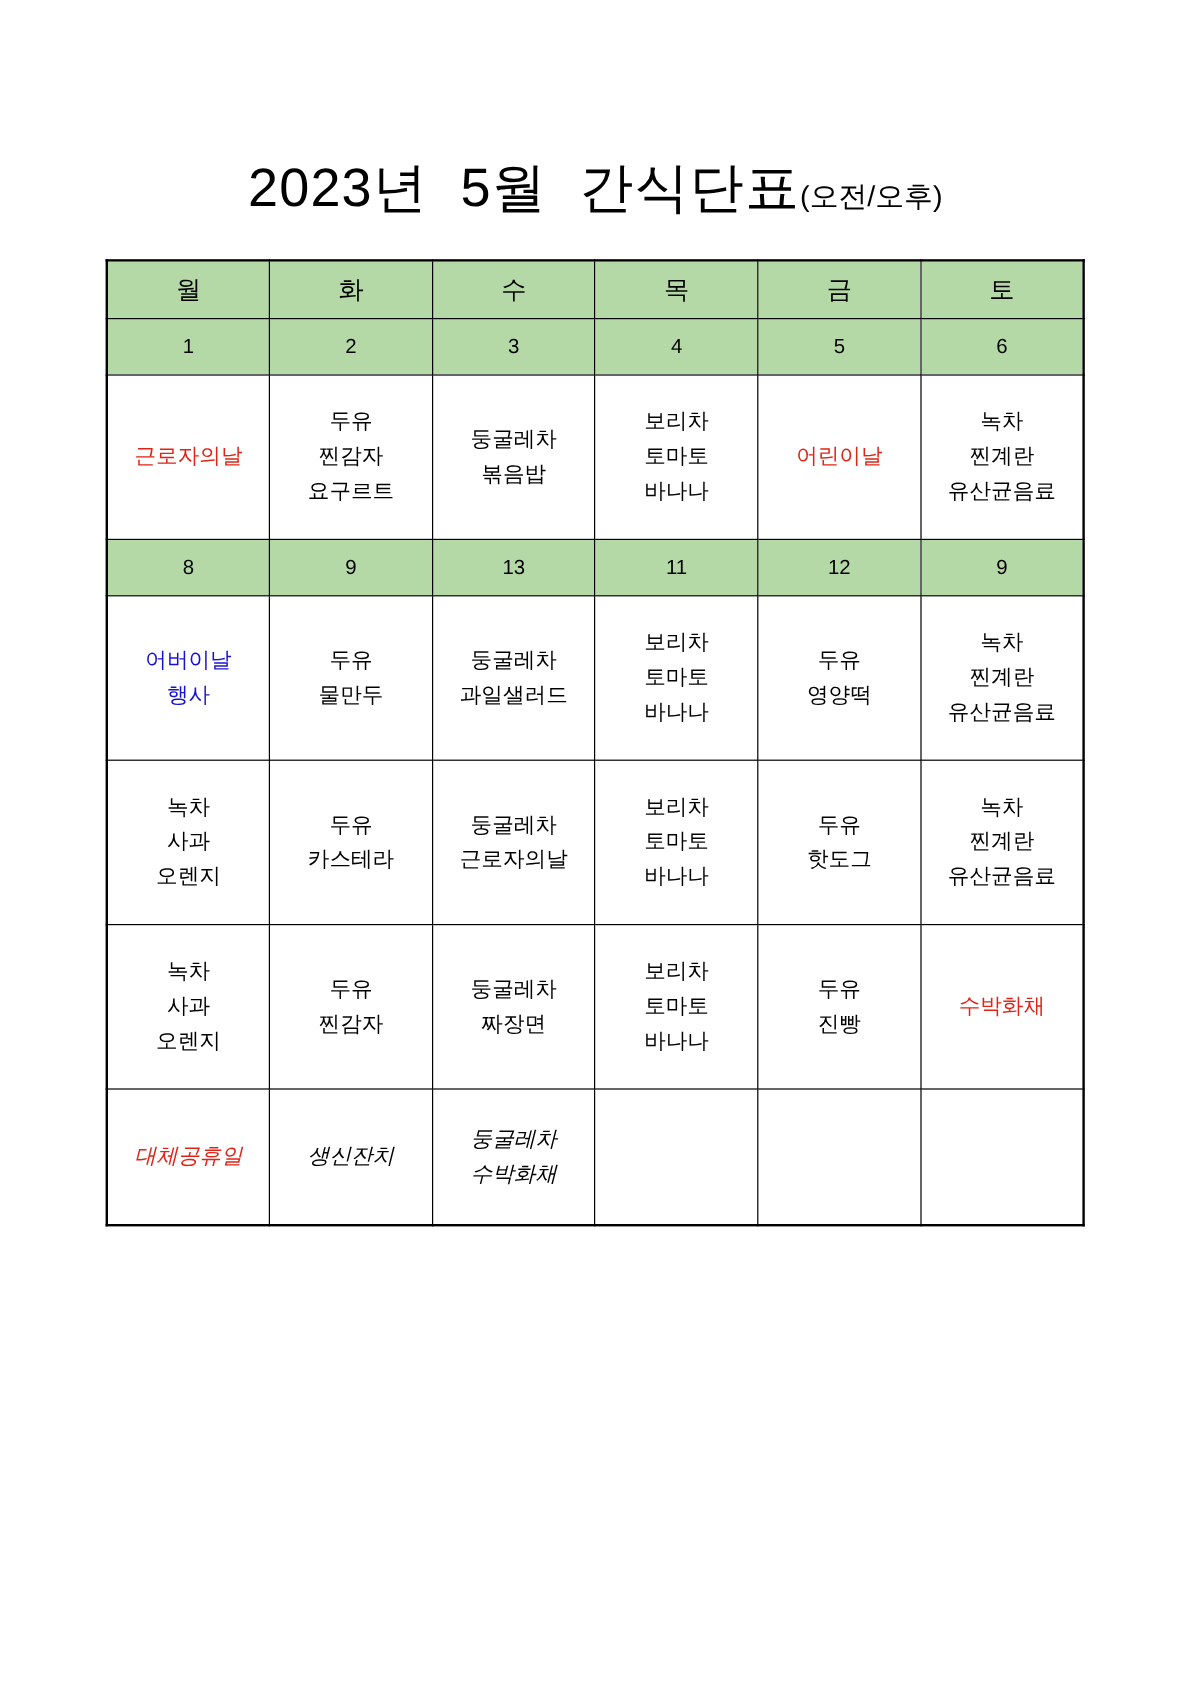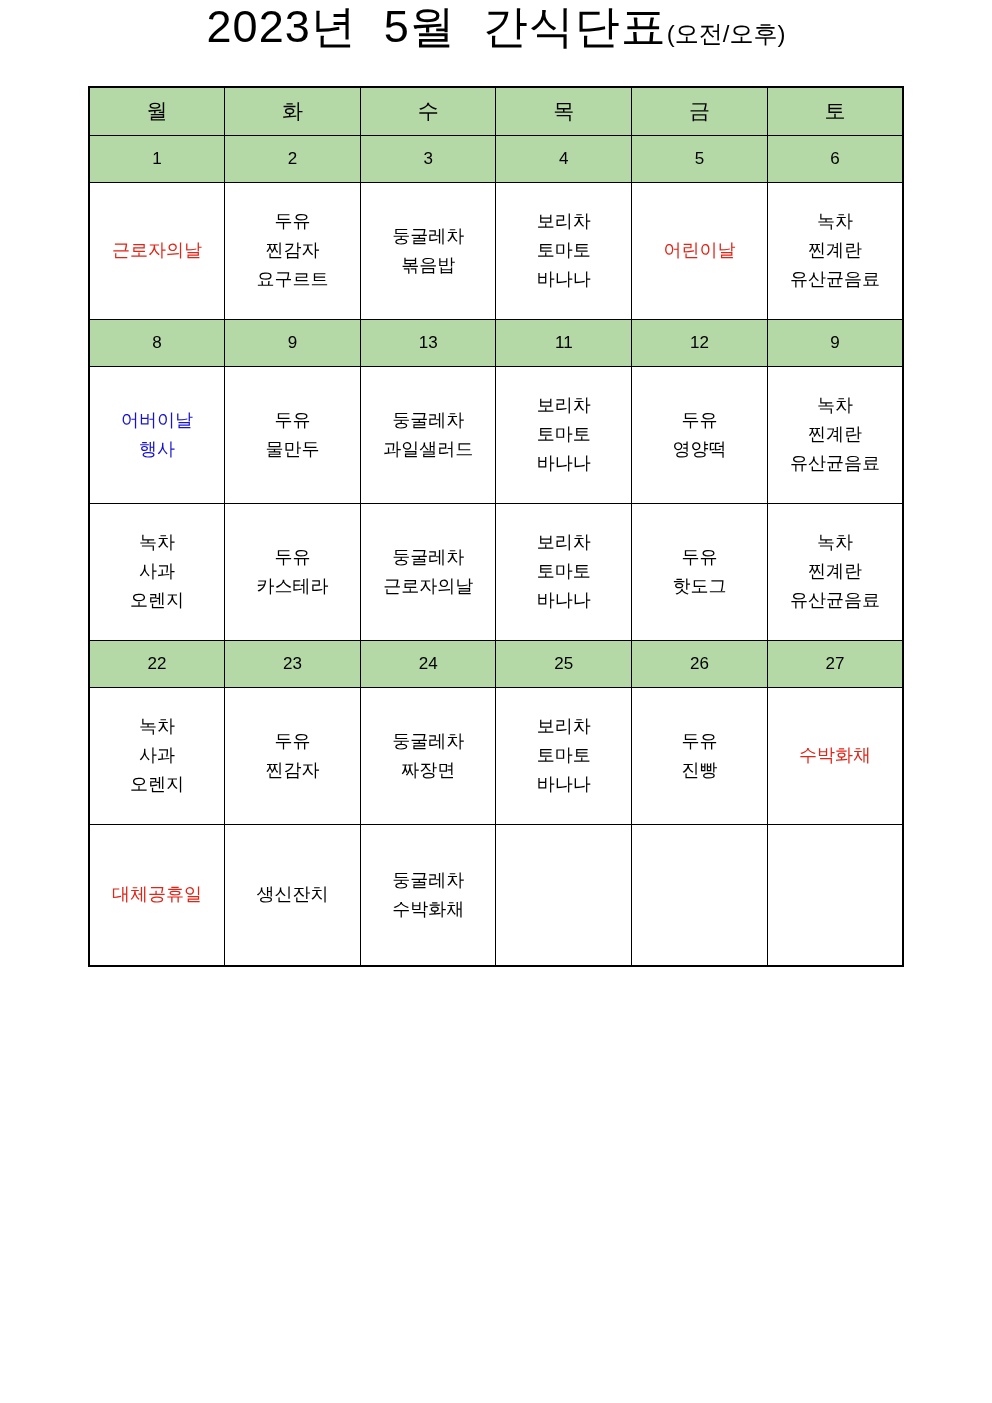"2023년 5월 간식단표(오전/오후)" .title { padding-top: none -> 130px }
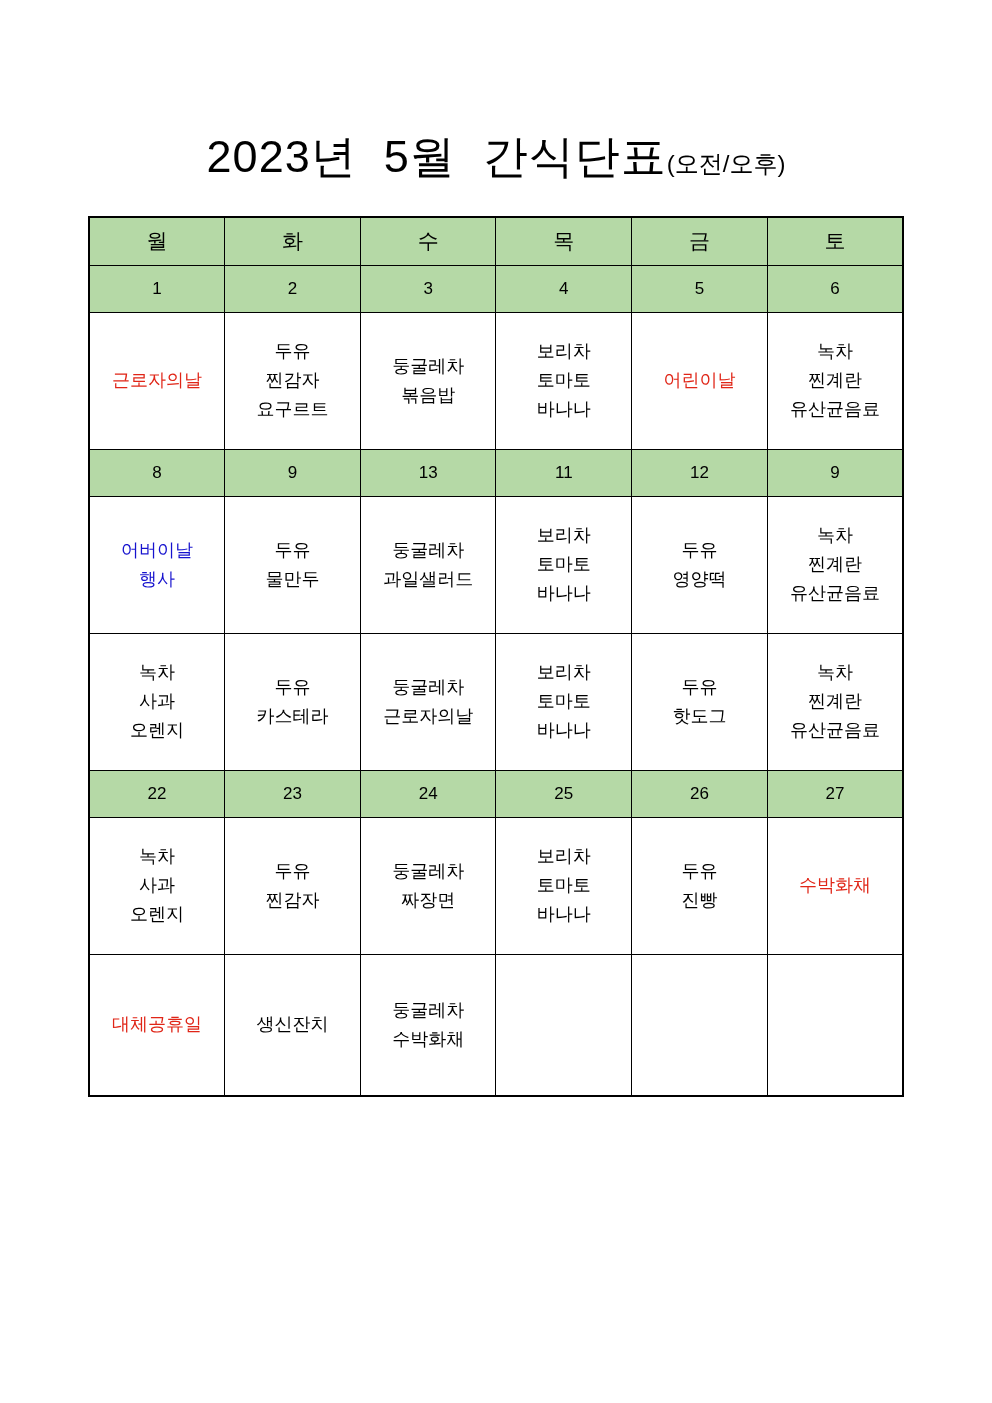"22" tr.row-dates { html: <tr> <td>22</td> <td>23</td> <td>24</td> <td>25</td> <td>26</td> <td>27</td> </tr> -> none }
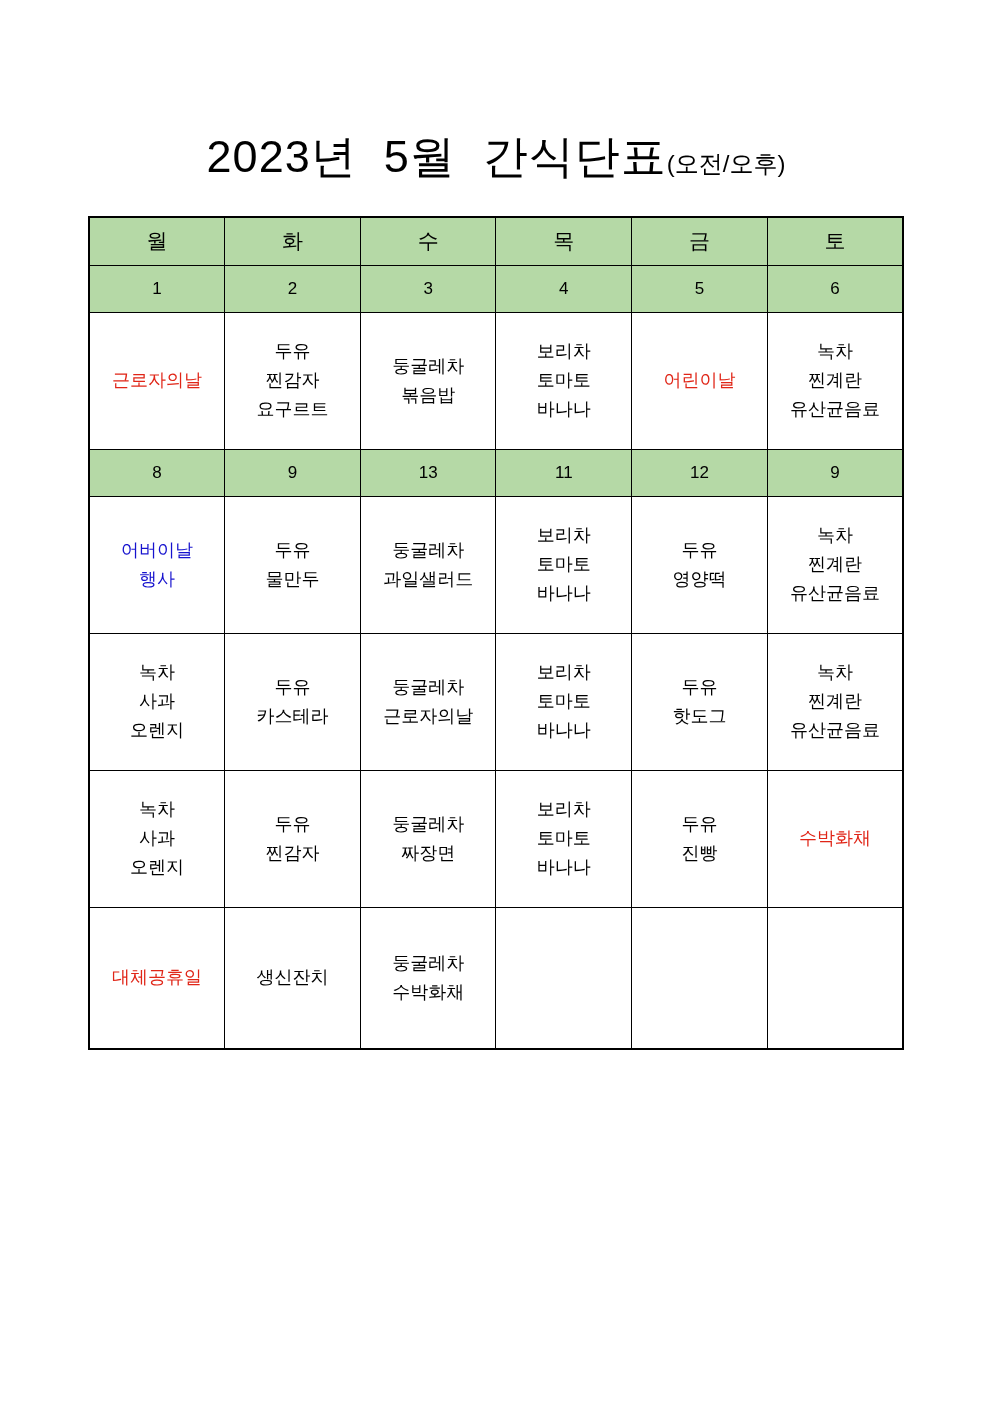"대체공휴일" tr.row-menu-last { font-style: none -> italic; height: 142px -> 114px }
